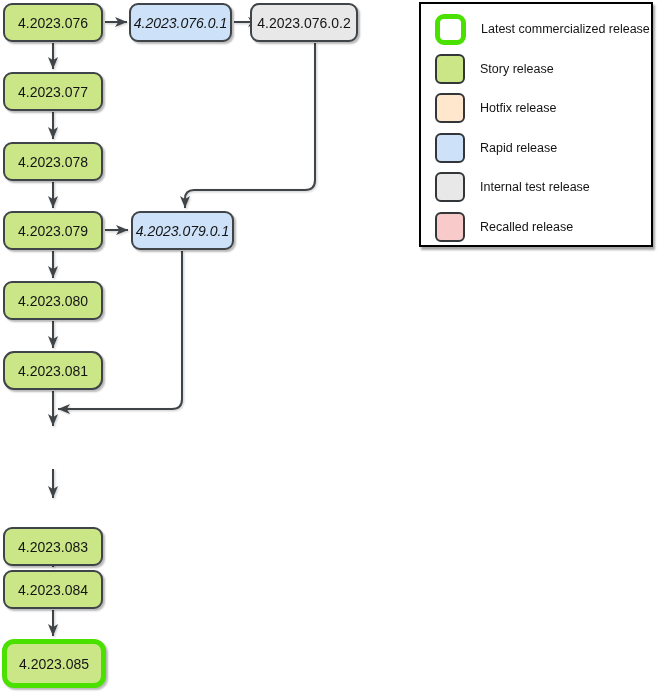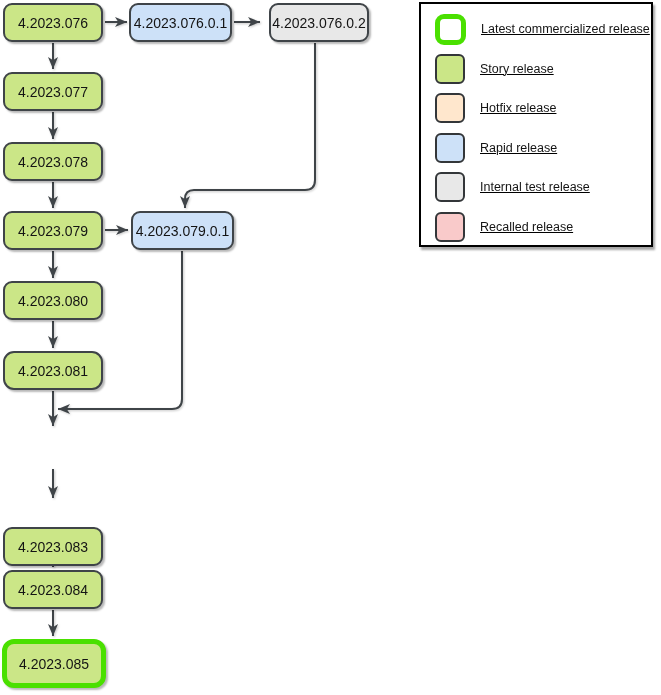"4.2023.076.0.1" .node.rapid { font-style: none -> italic }
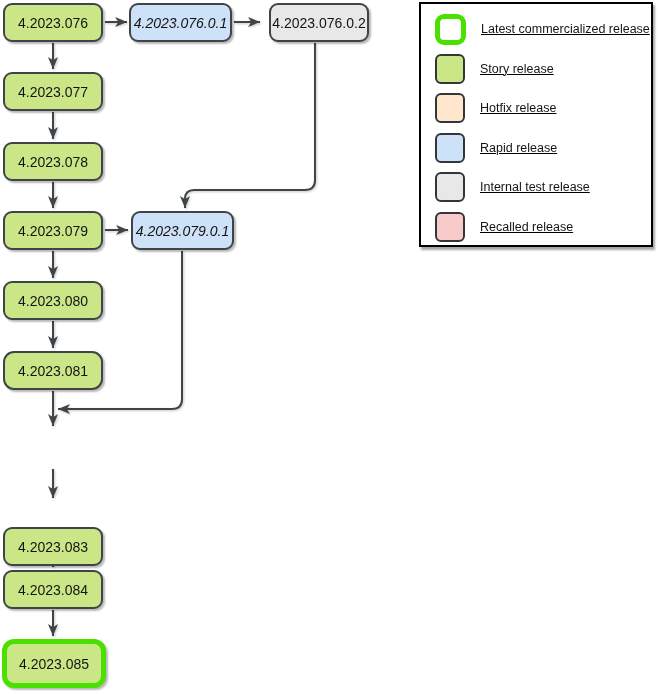"4.2023.076.0.2" div.node { left: 269px -> 250px; width: 100px -> 108px }
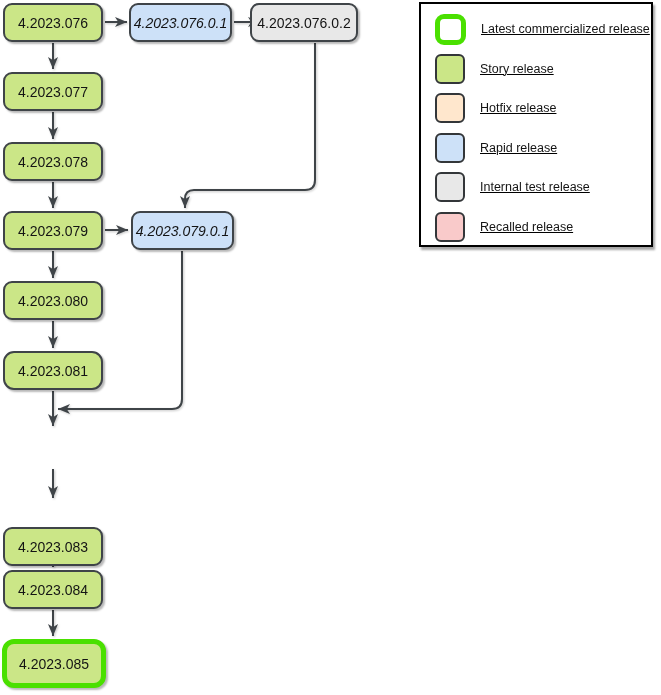"Latest commercialized release" #legend { text-decoration: underline -> none }
